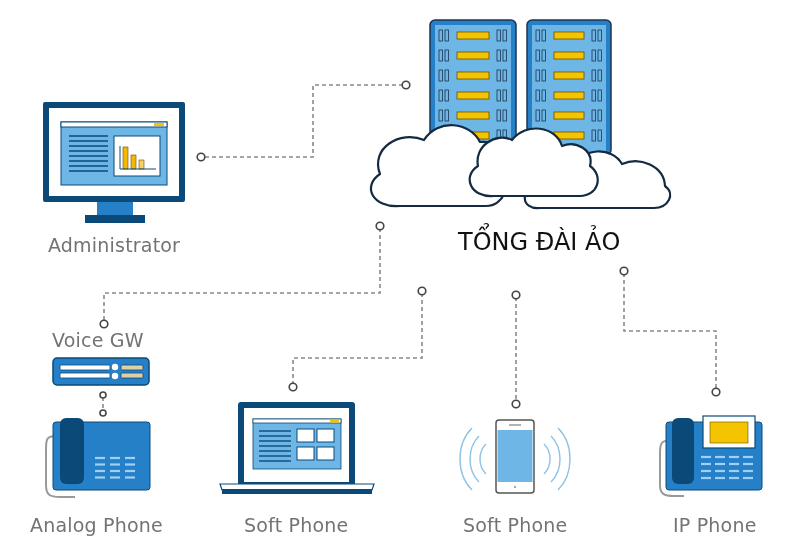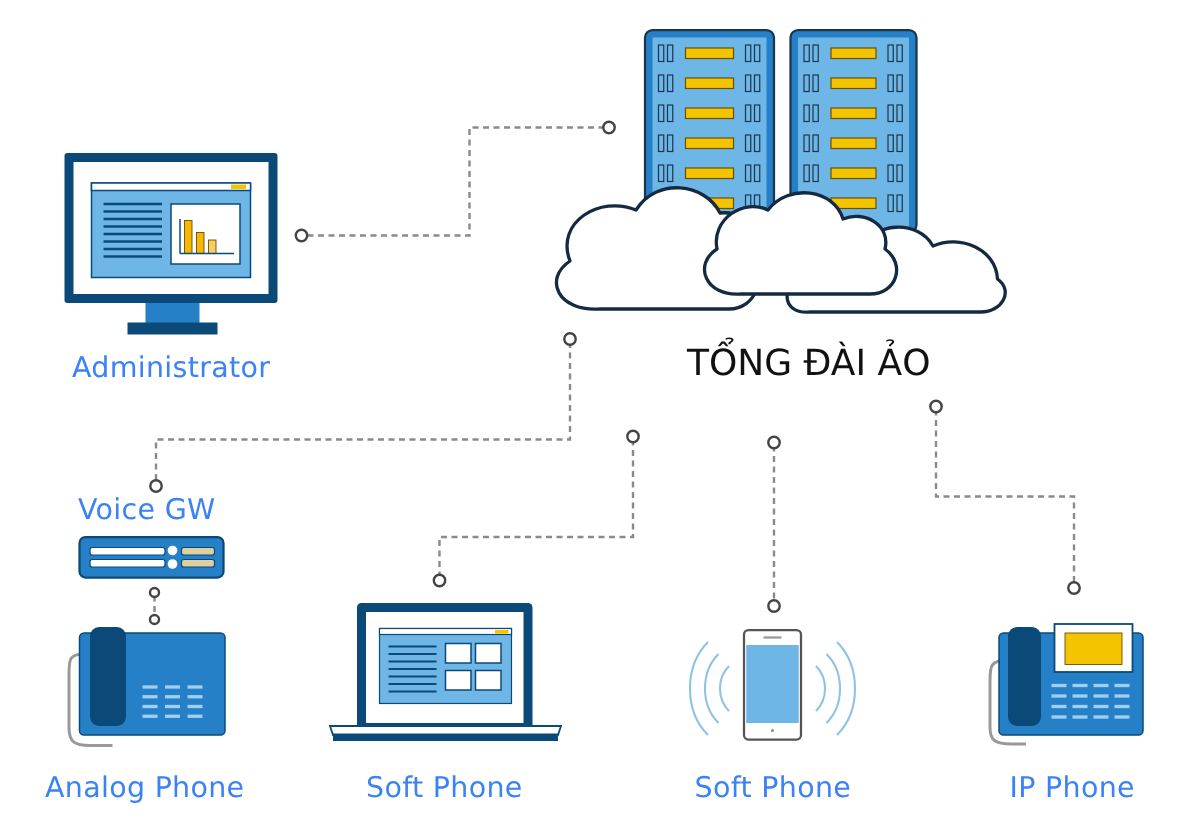"Administrator" .label { color: #3b82f6 -> #737373 }
